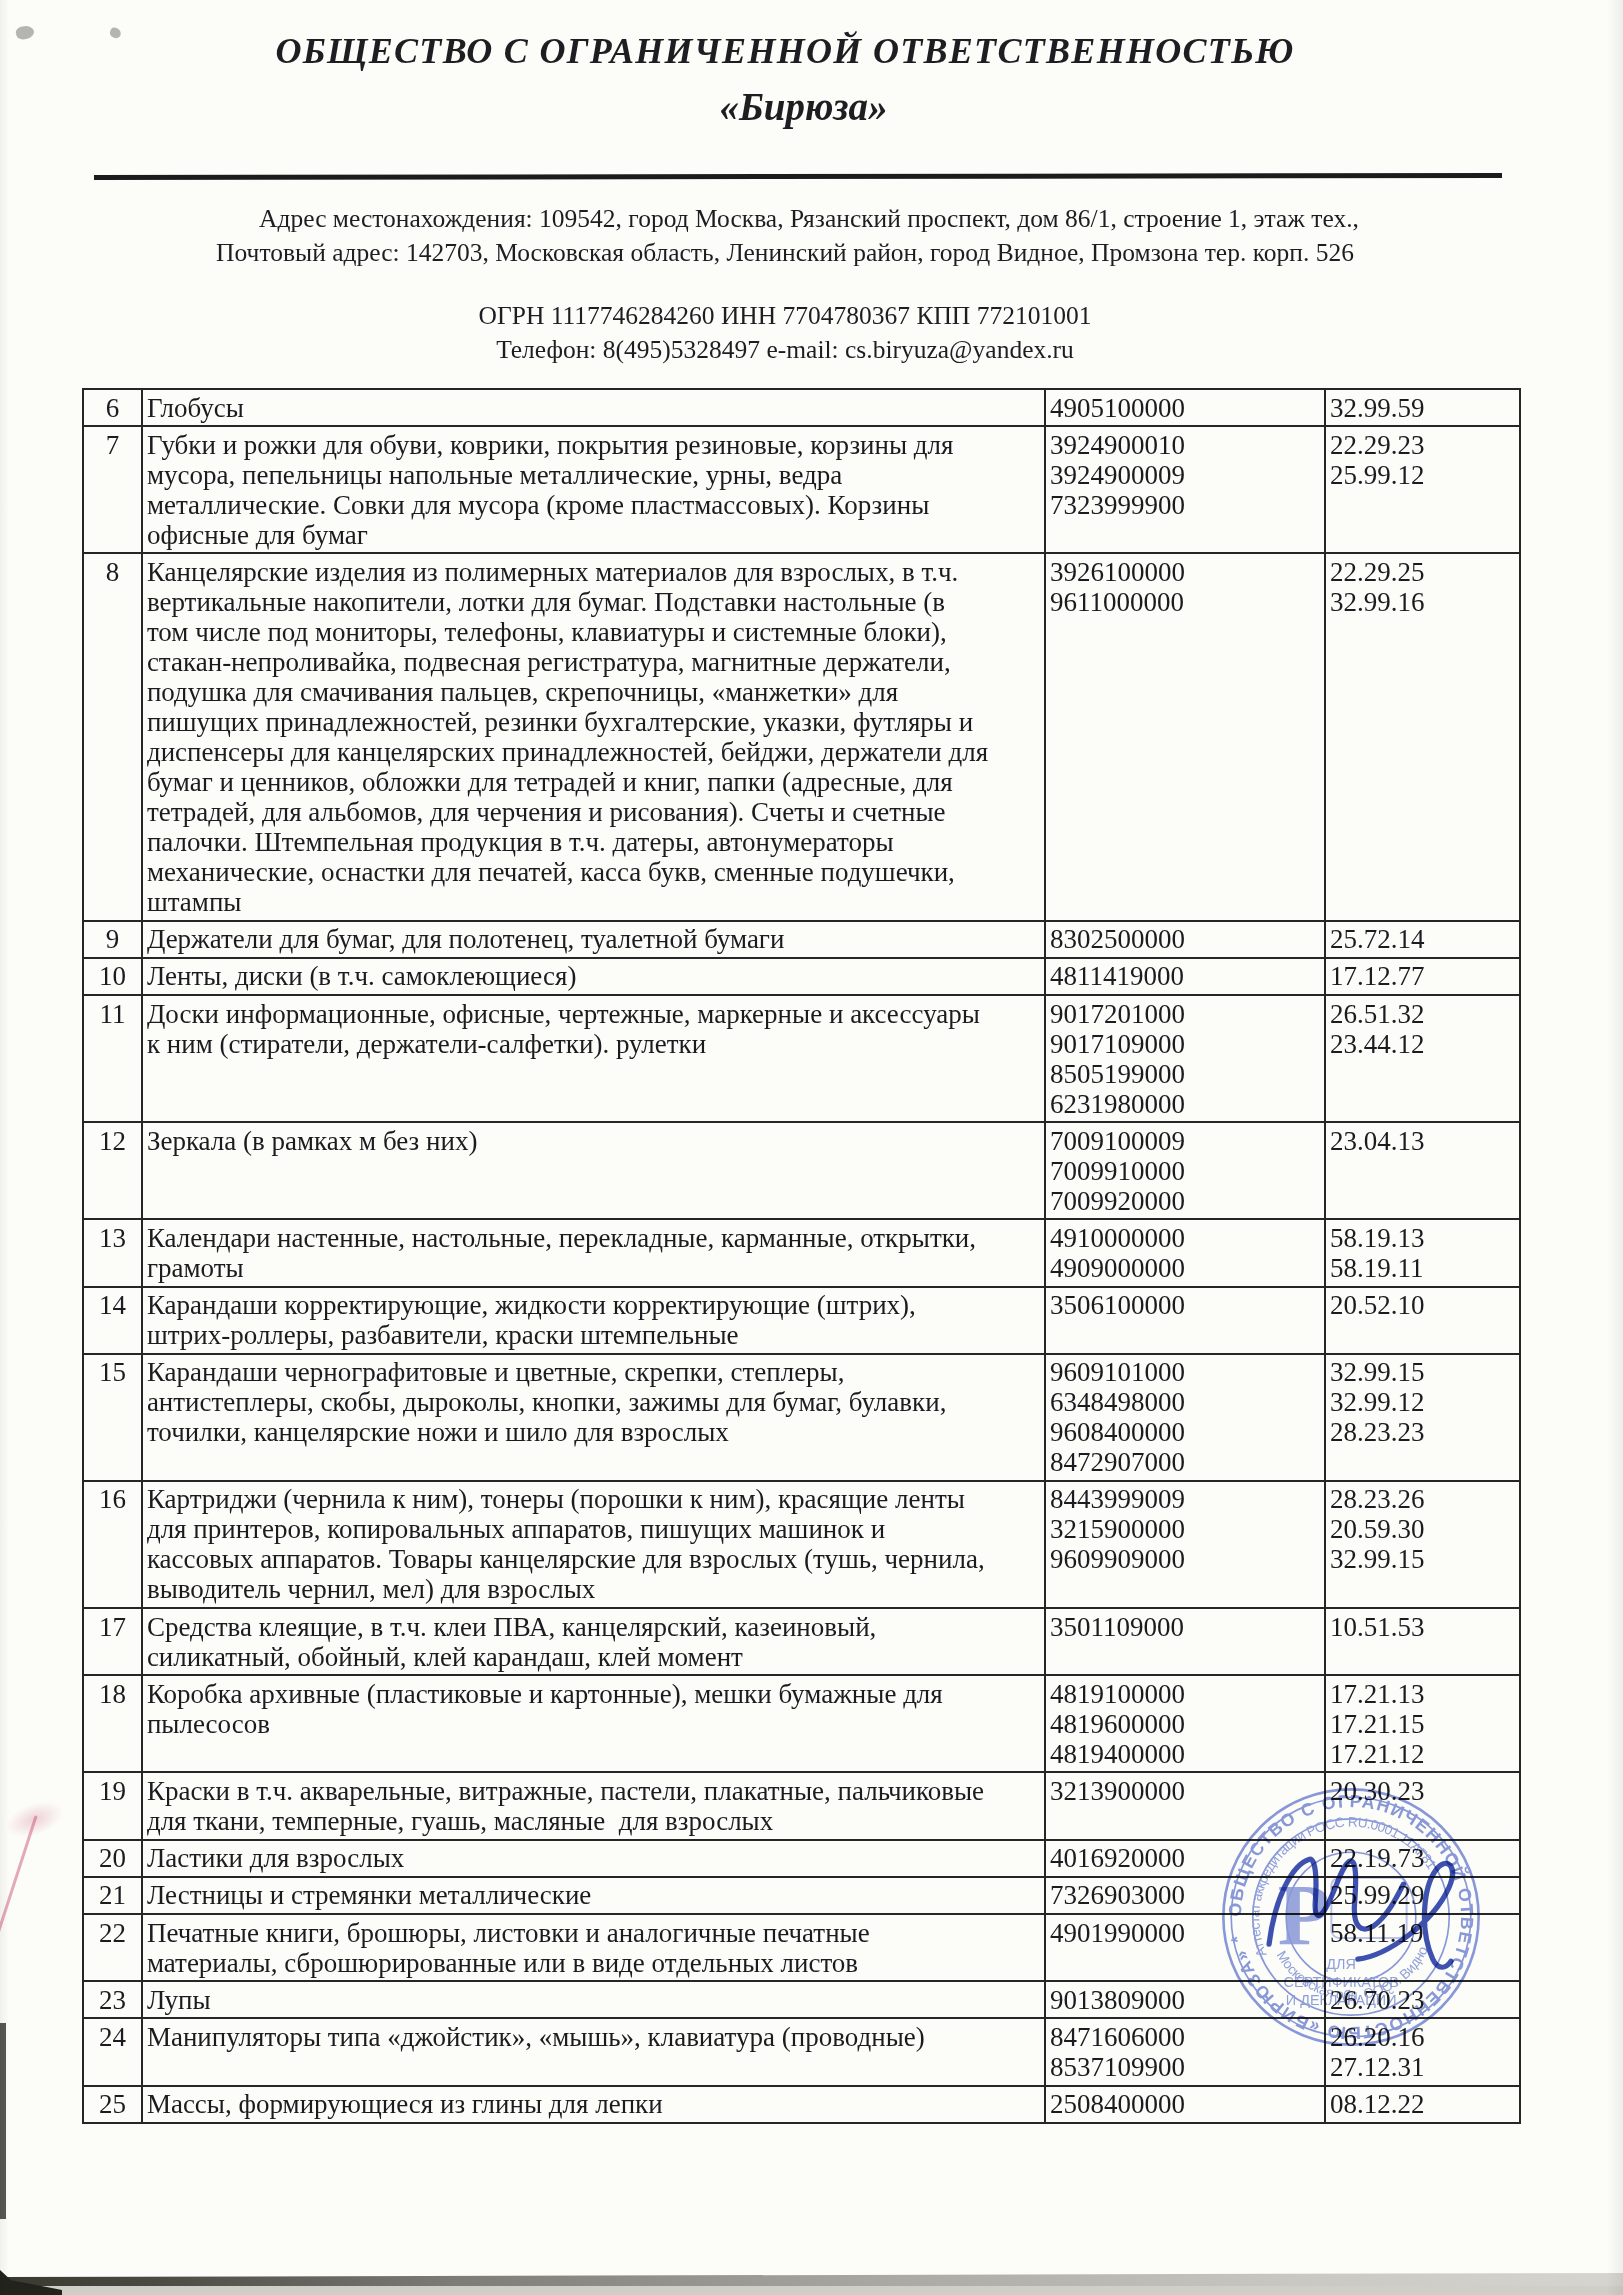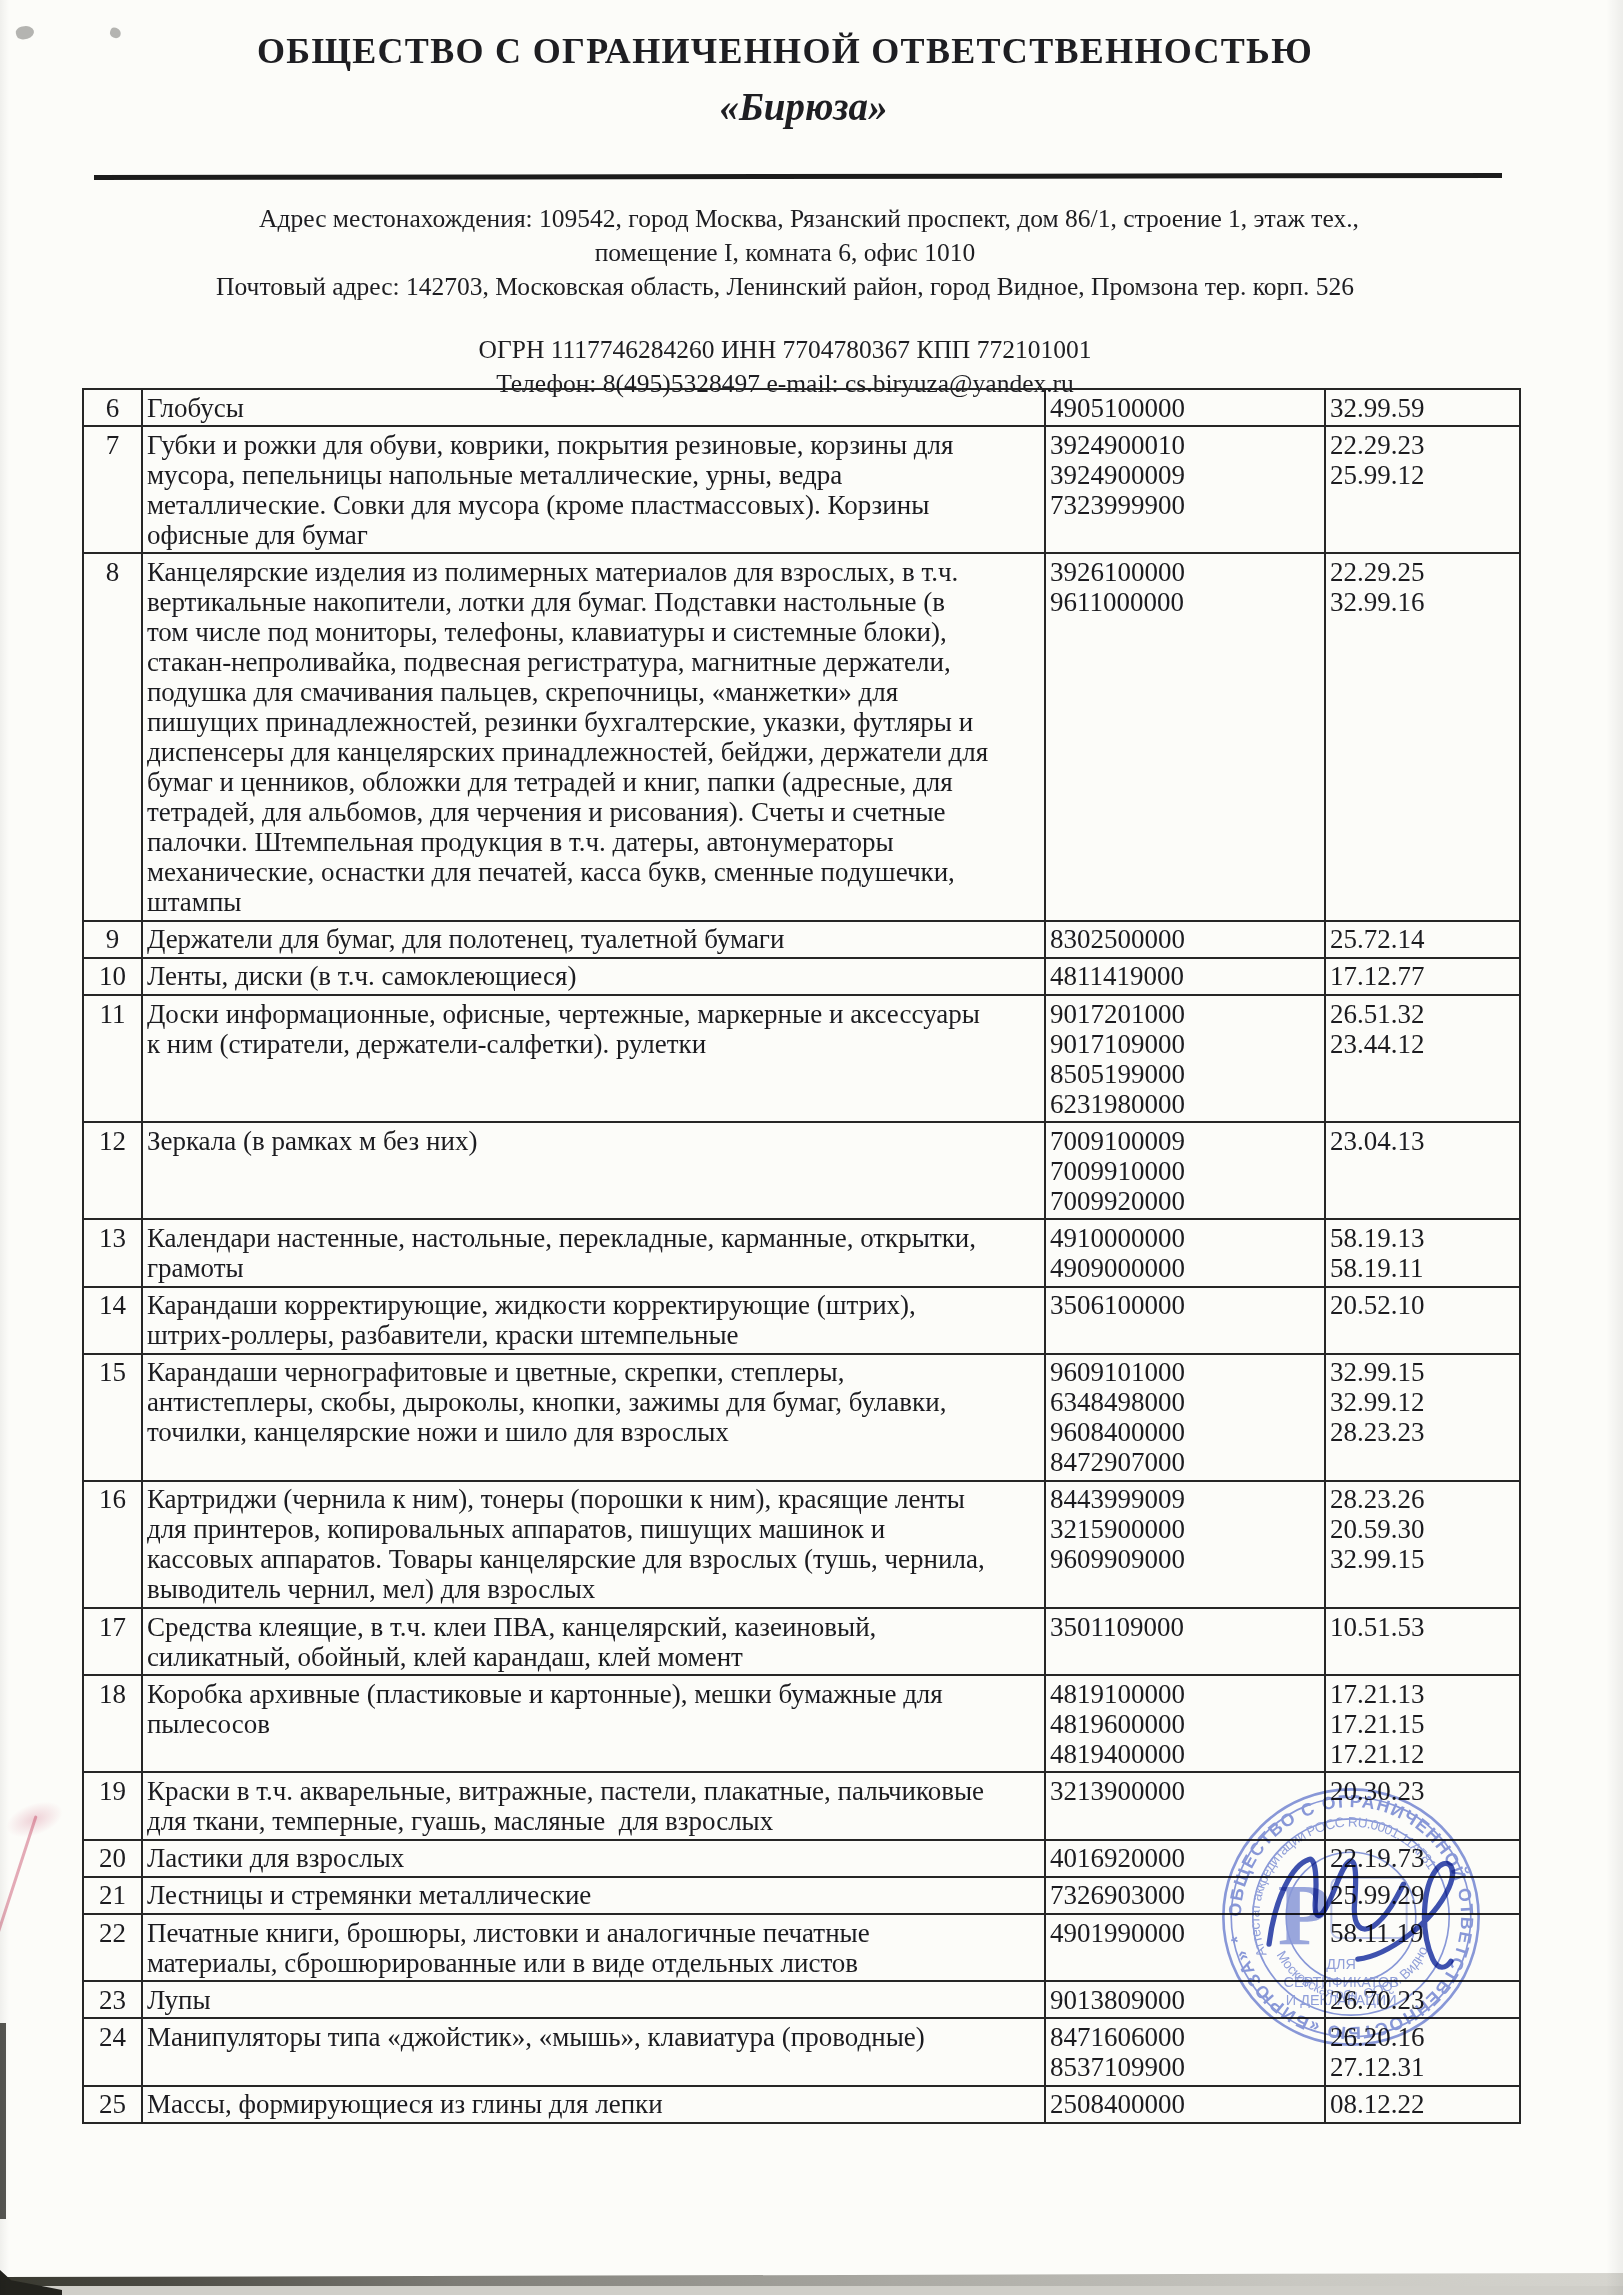"ОБЩЕСТВО С ОГРАНИЧЕННОЙ ОТВЕТСТВЕННОСТЬЮ" .title1 { font-style: none -> italic }
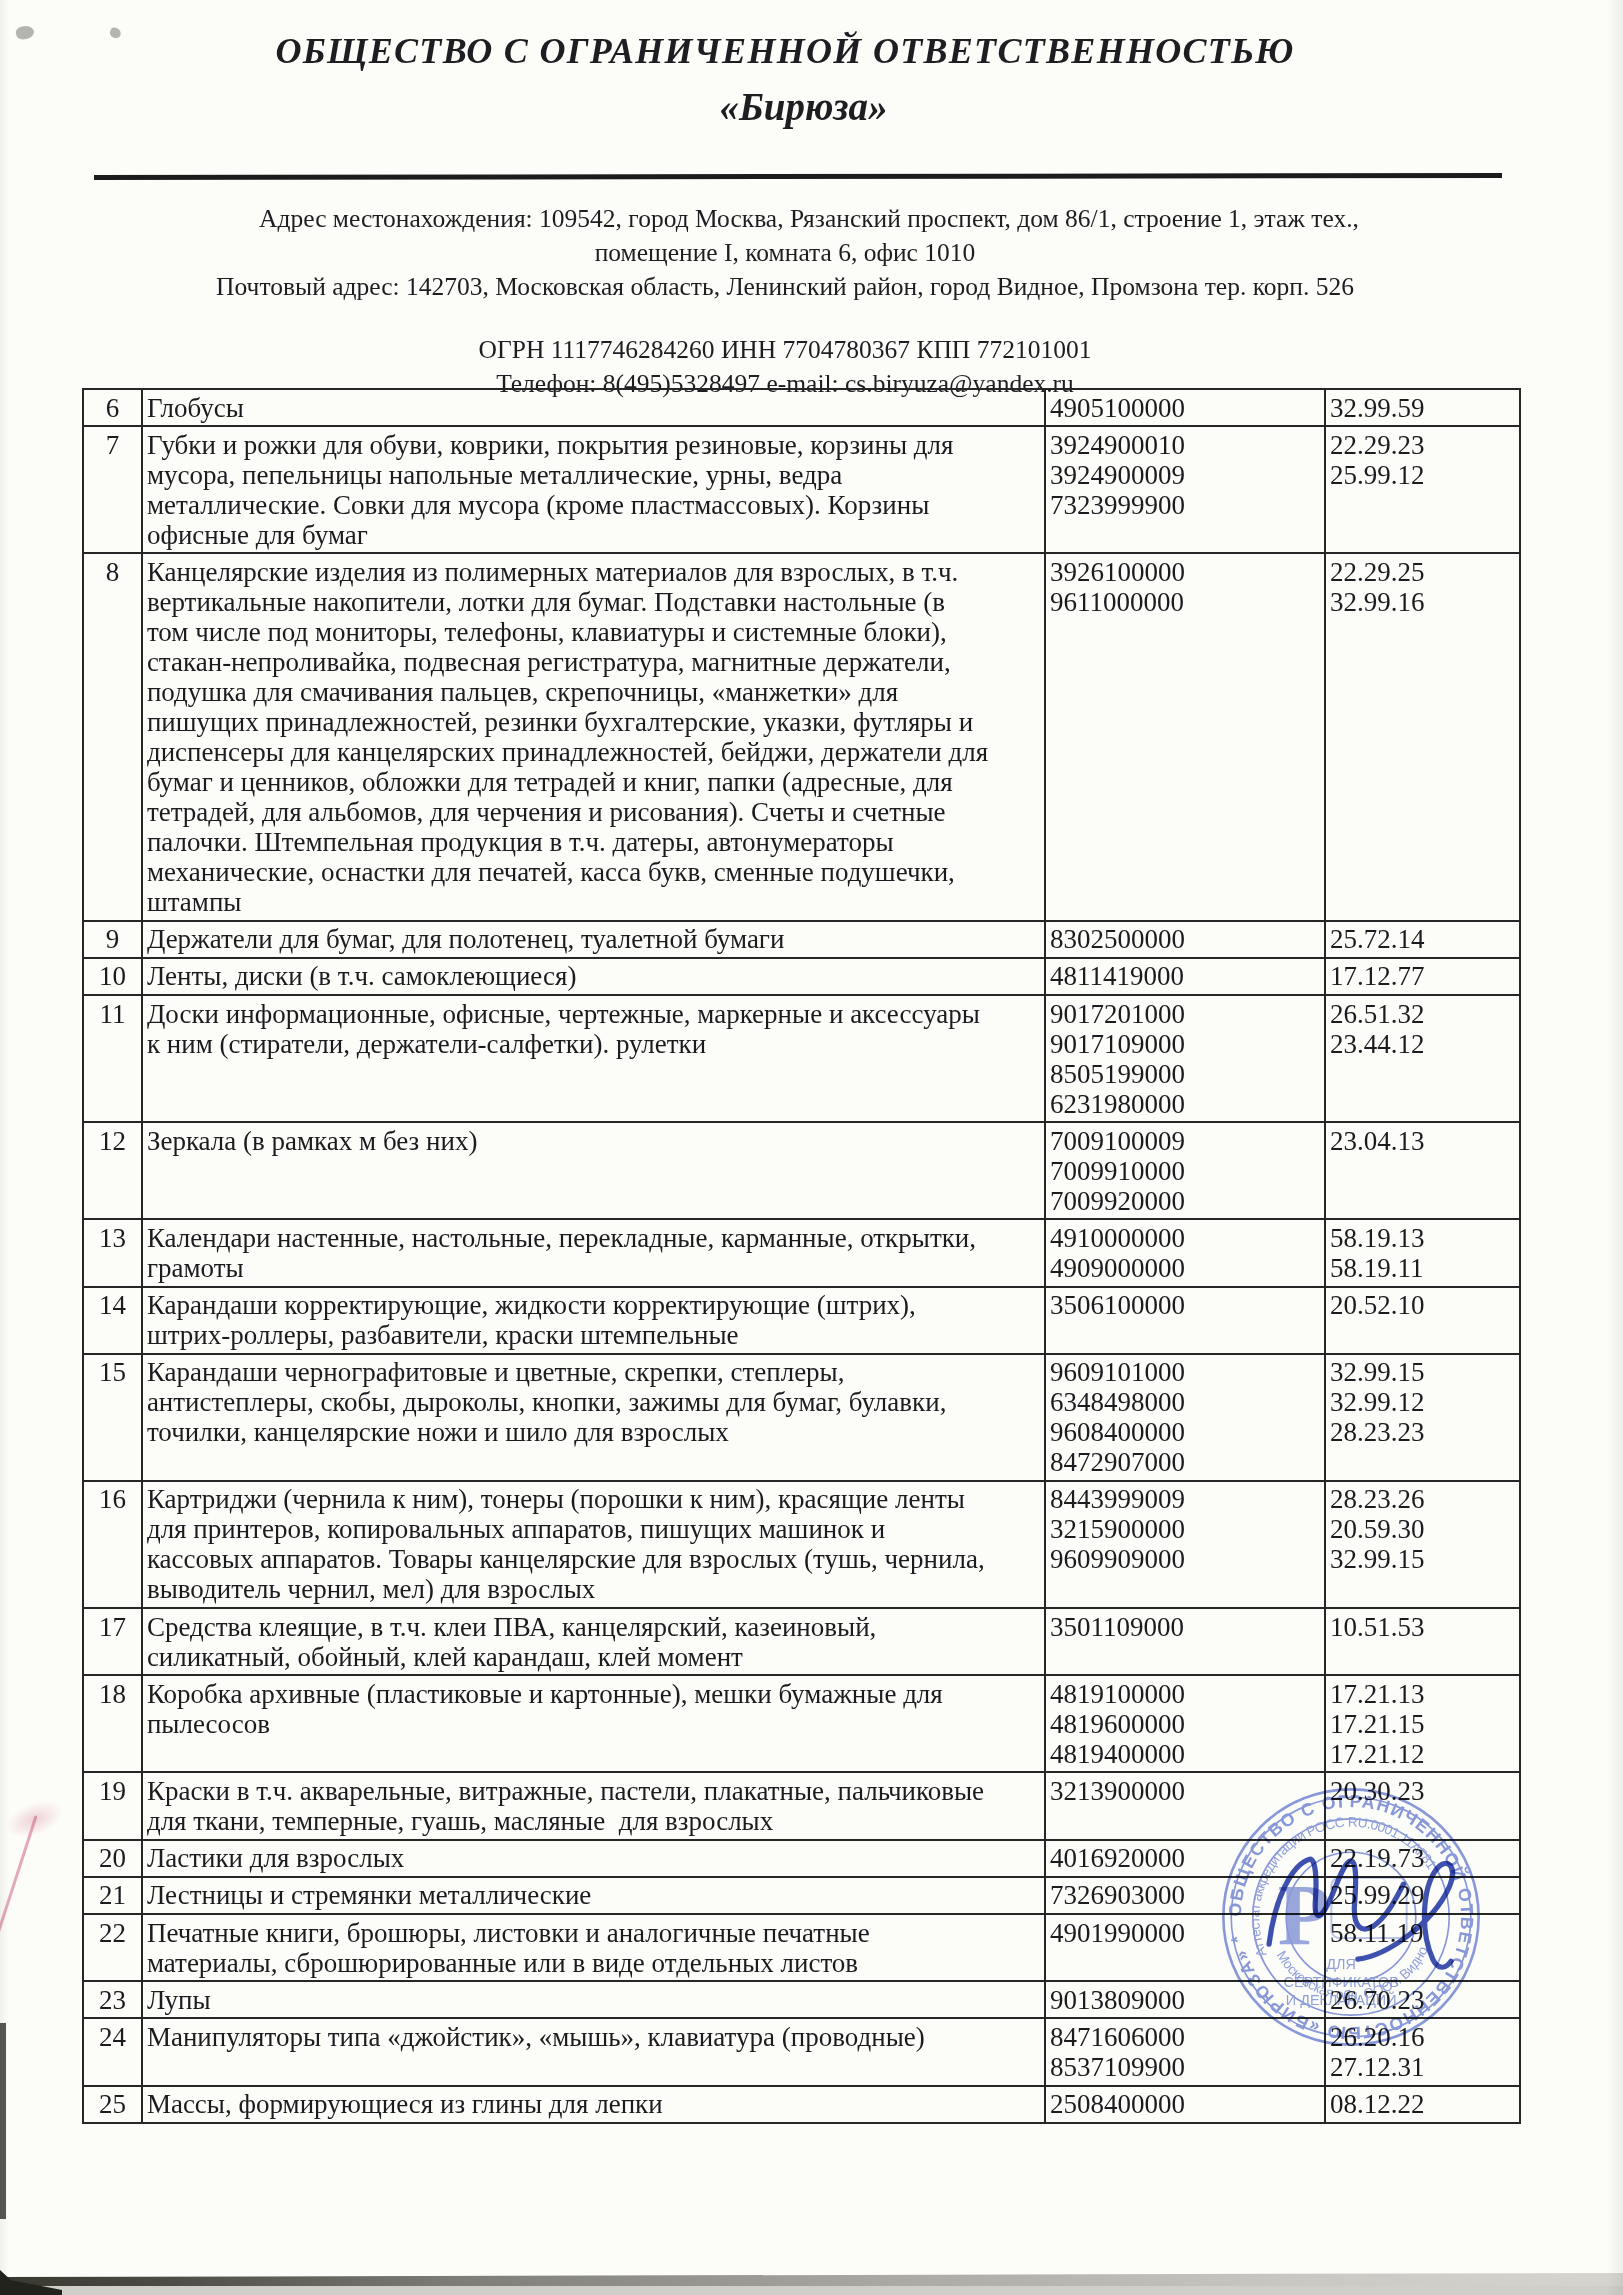"помещение I, комната 6, офис" div.addr { html: <div>помещение I, комната 6, офис 1010</div> -> none }
